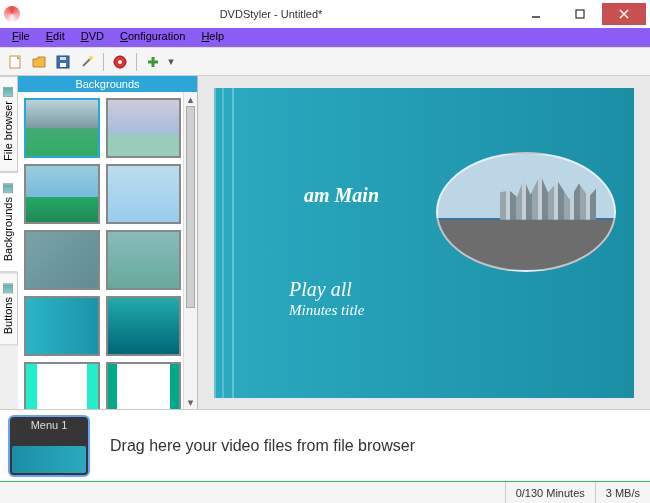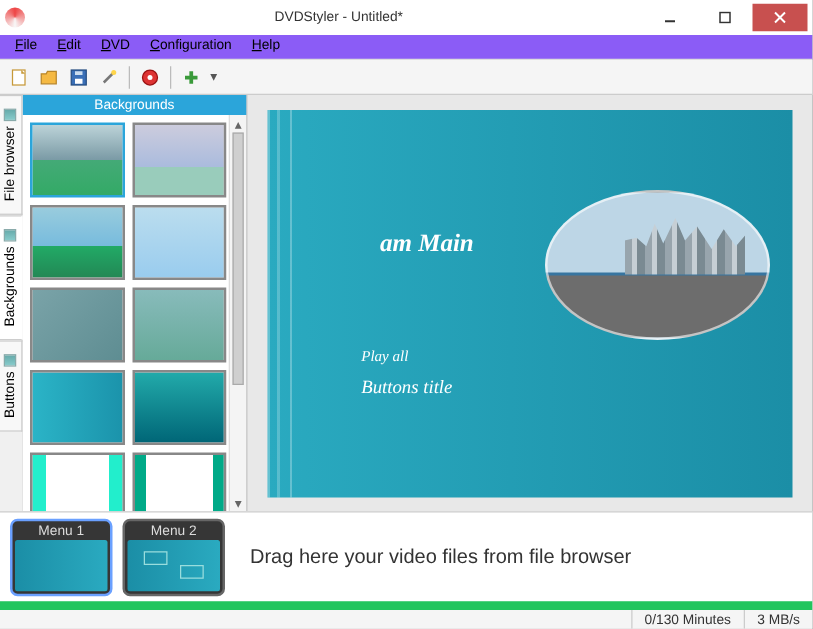"Play all" .canvas .play { font-size: 12px -> 20px }
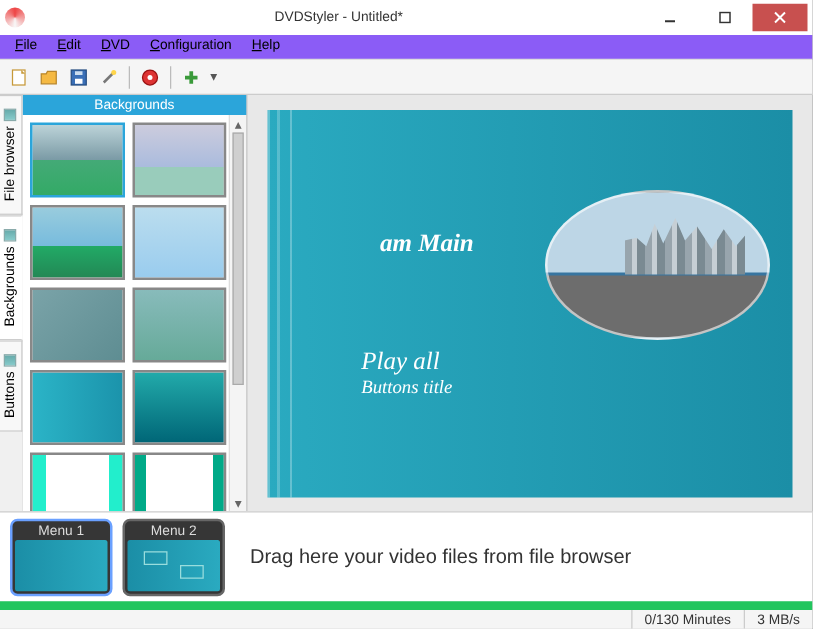"Buttons title" div.select { text: Buttons -> Minutes }
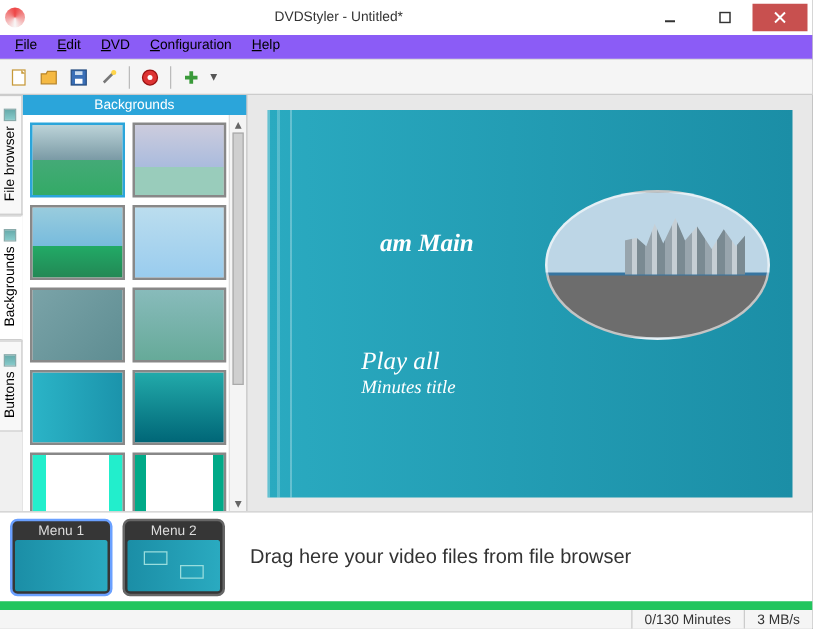"Menu 1" .menu-thumb-label { padding-bottom: 1px -> 15px }
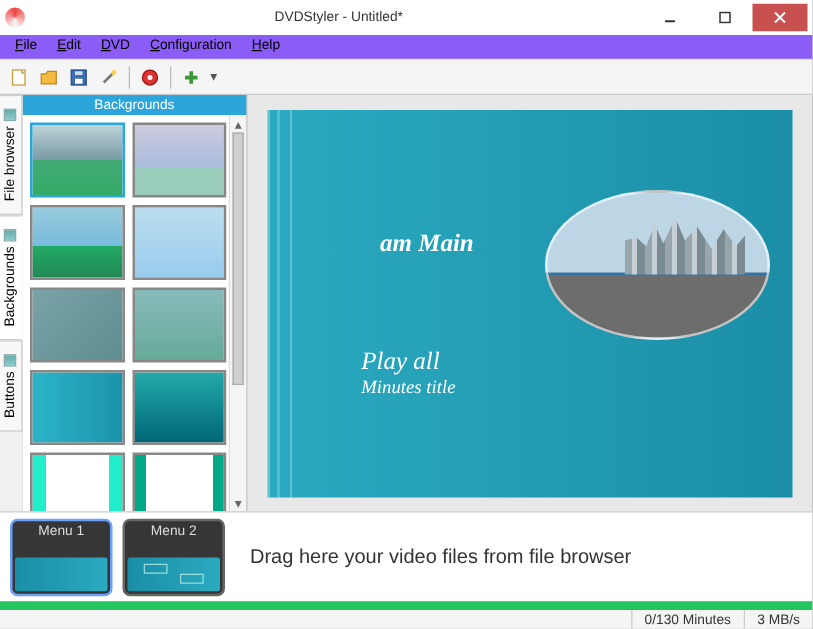"Menu 2" div.menu-thumb { html: <div> <div>Menu 2</div> <div></div> </div> -> none }
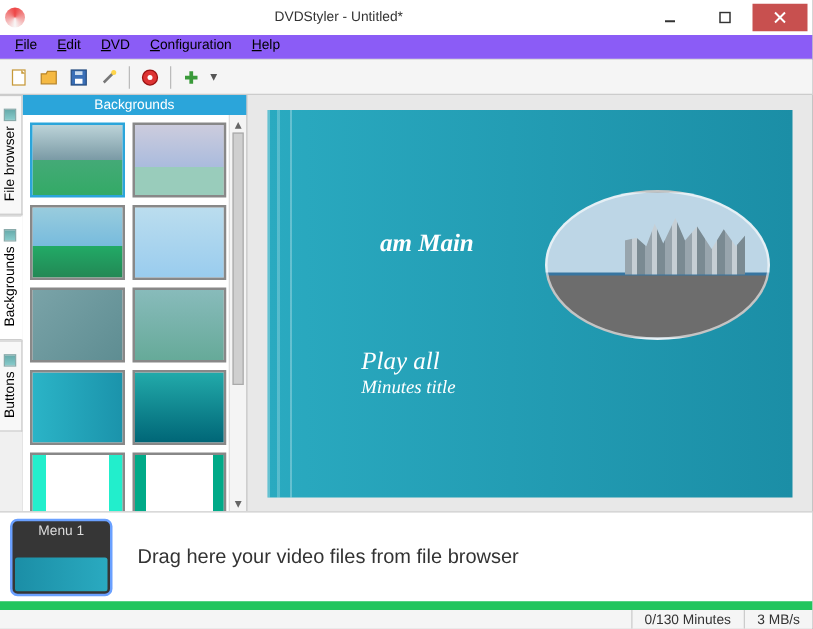"0/130 Minutes" .statusbar { border-top: 7px solid #22c55e -> 1px solid #22c55e }
